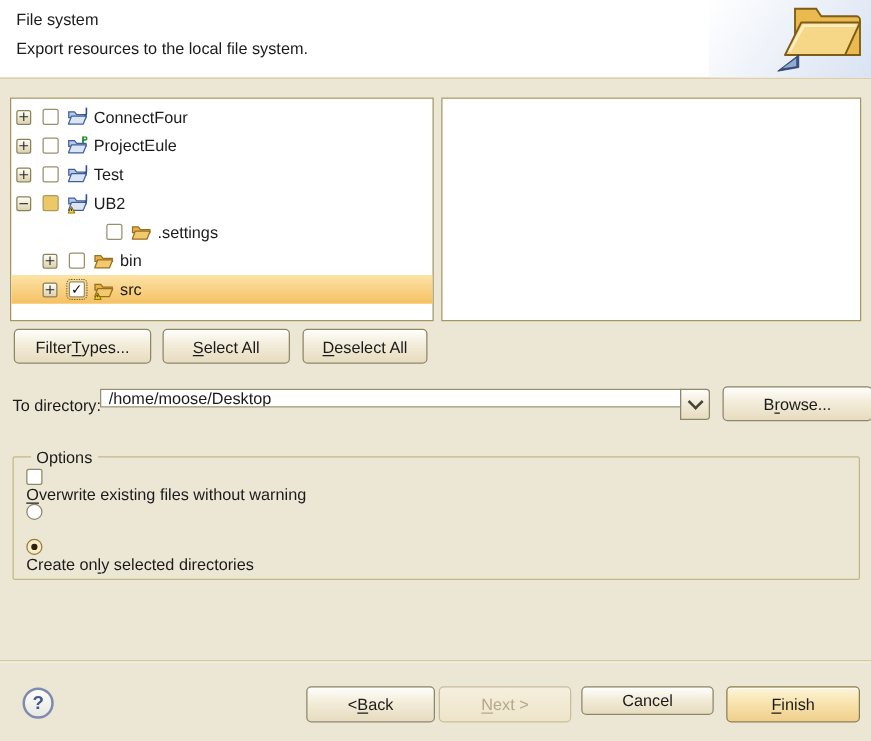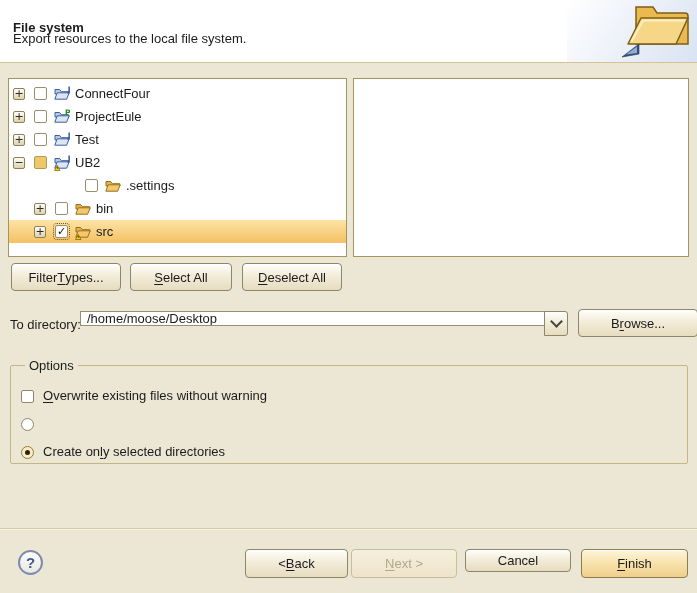"File system" .title { font-weight: bold -> normal; top: 20px -> 8px }
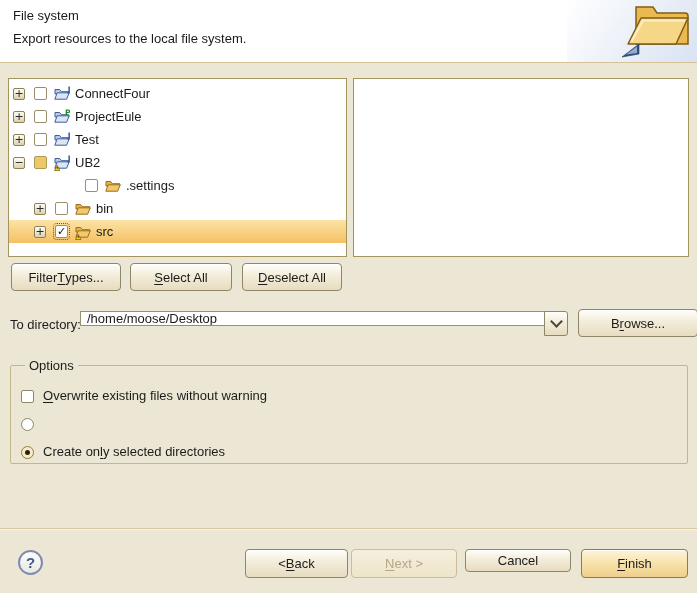"Overwrite existing files without warning" .opt-row { align-items: flex-end -> flex-start; flex-direction: none -> column }
